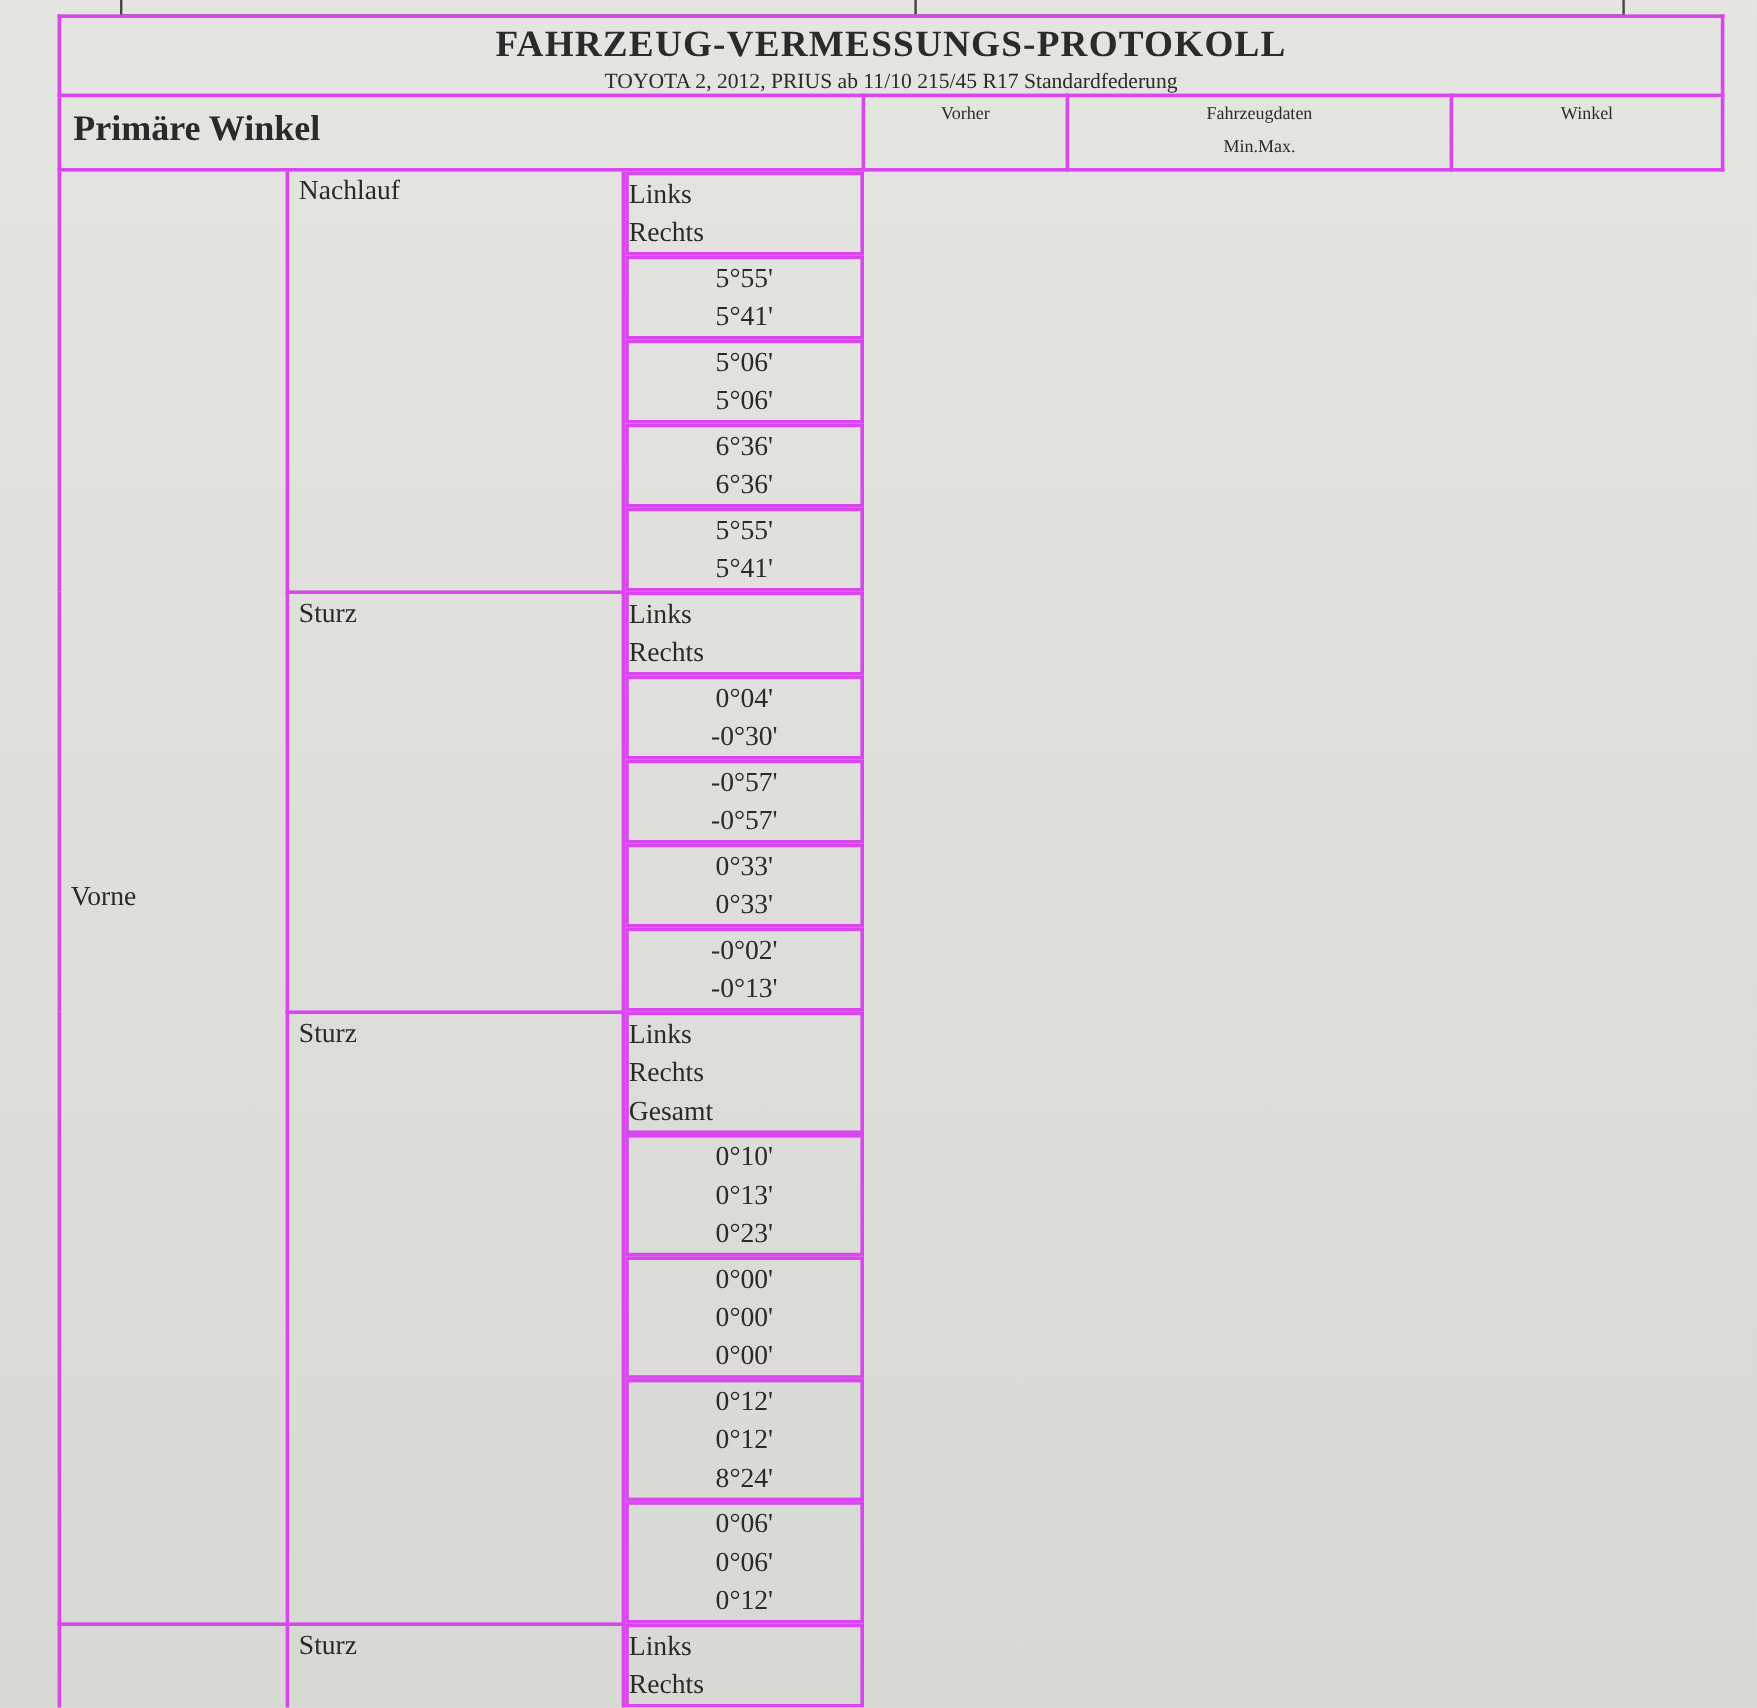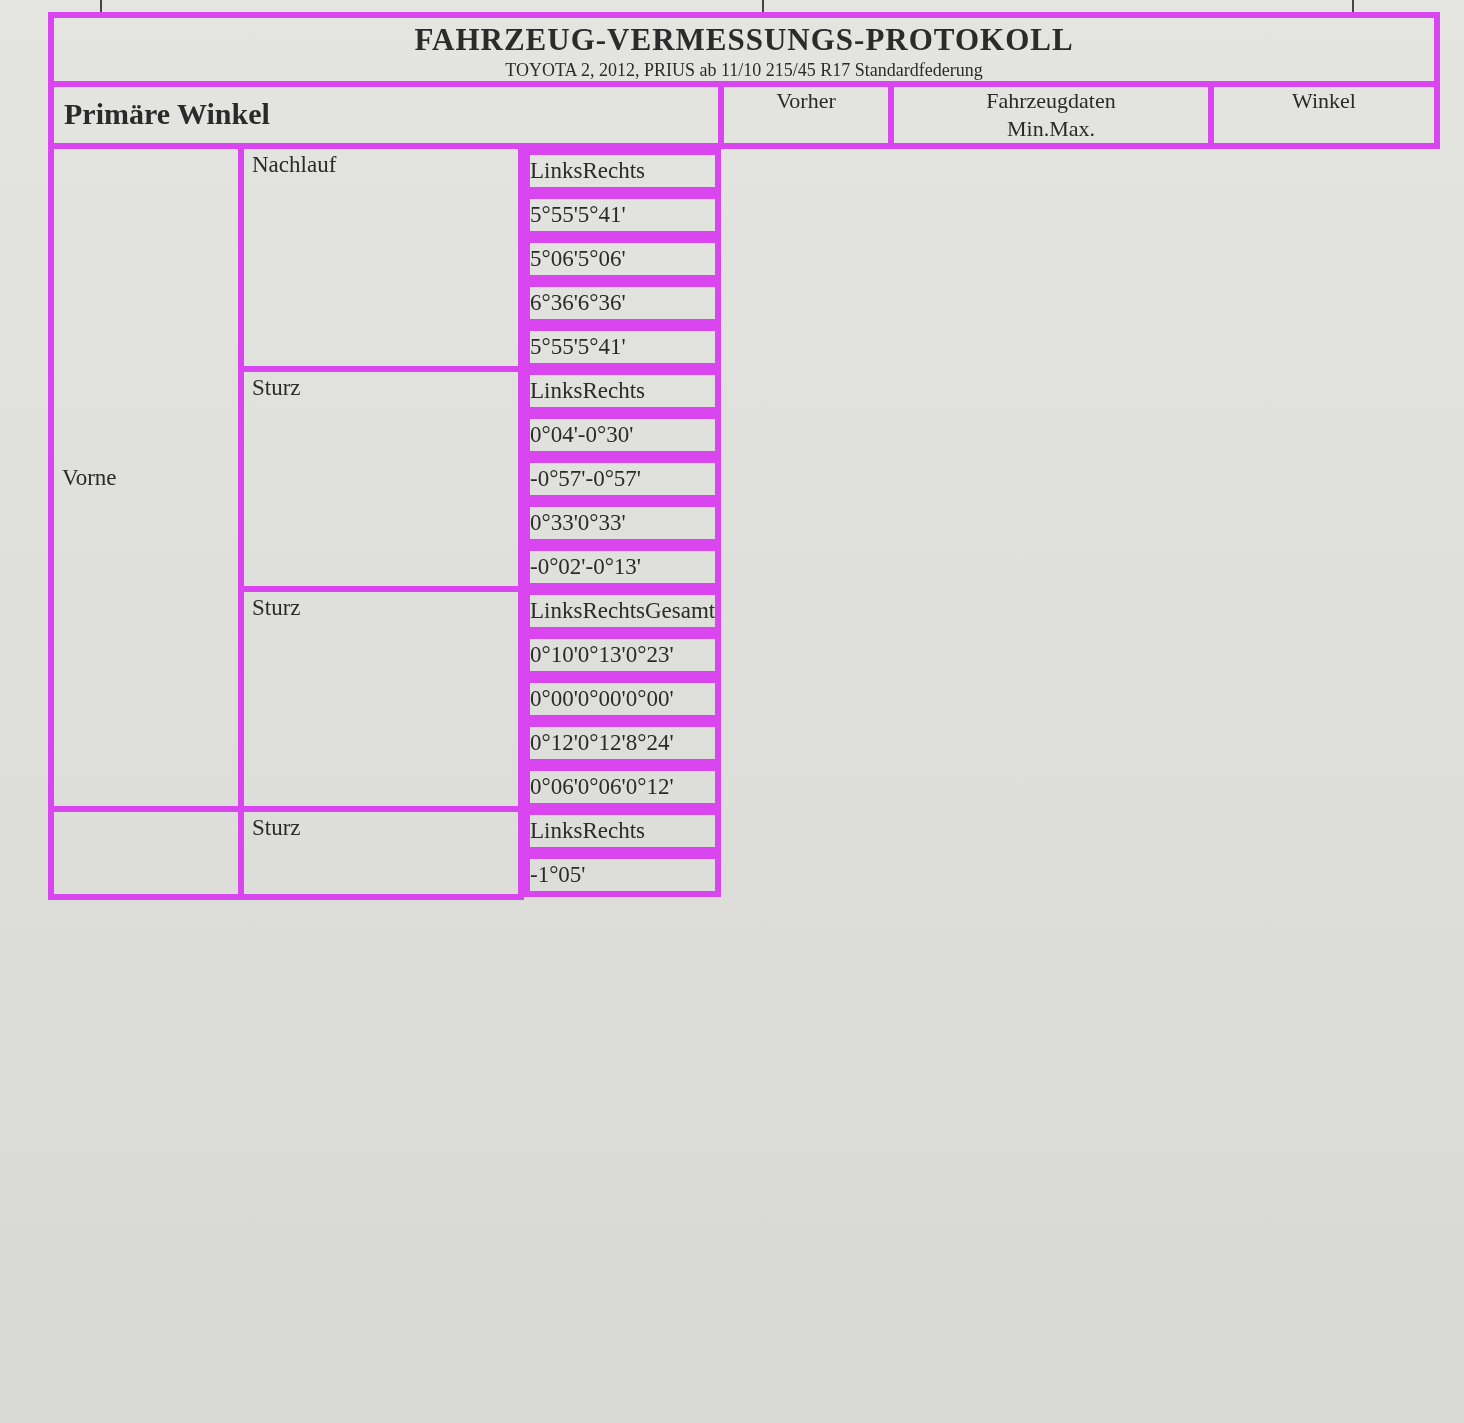"FAHRZEUG-VERMESSUNGS-PROTOKOLL" table.proto td { border: 6px solid #d946ef -> 3px solid #d946ef }
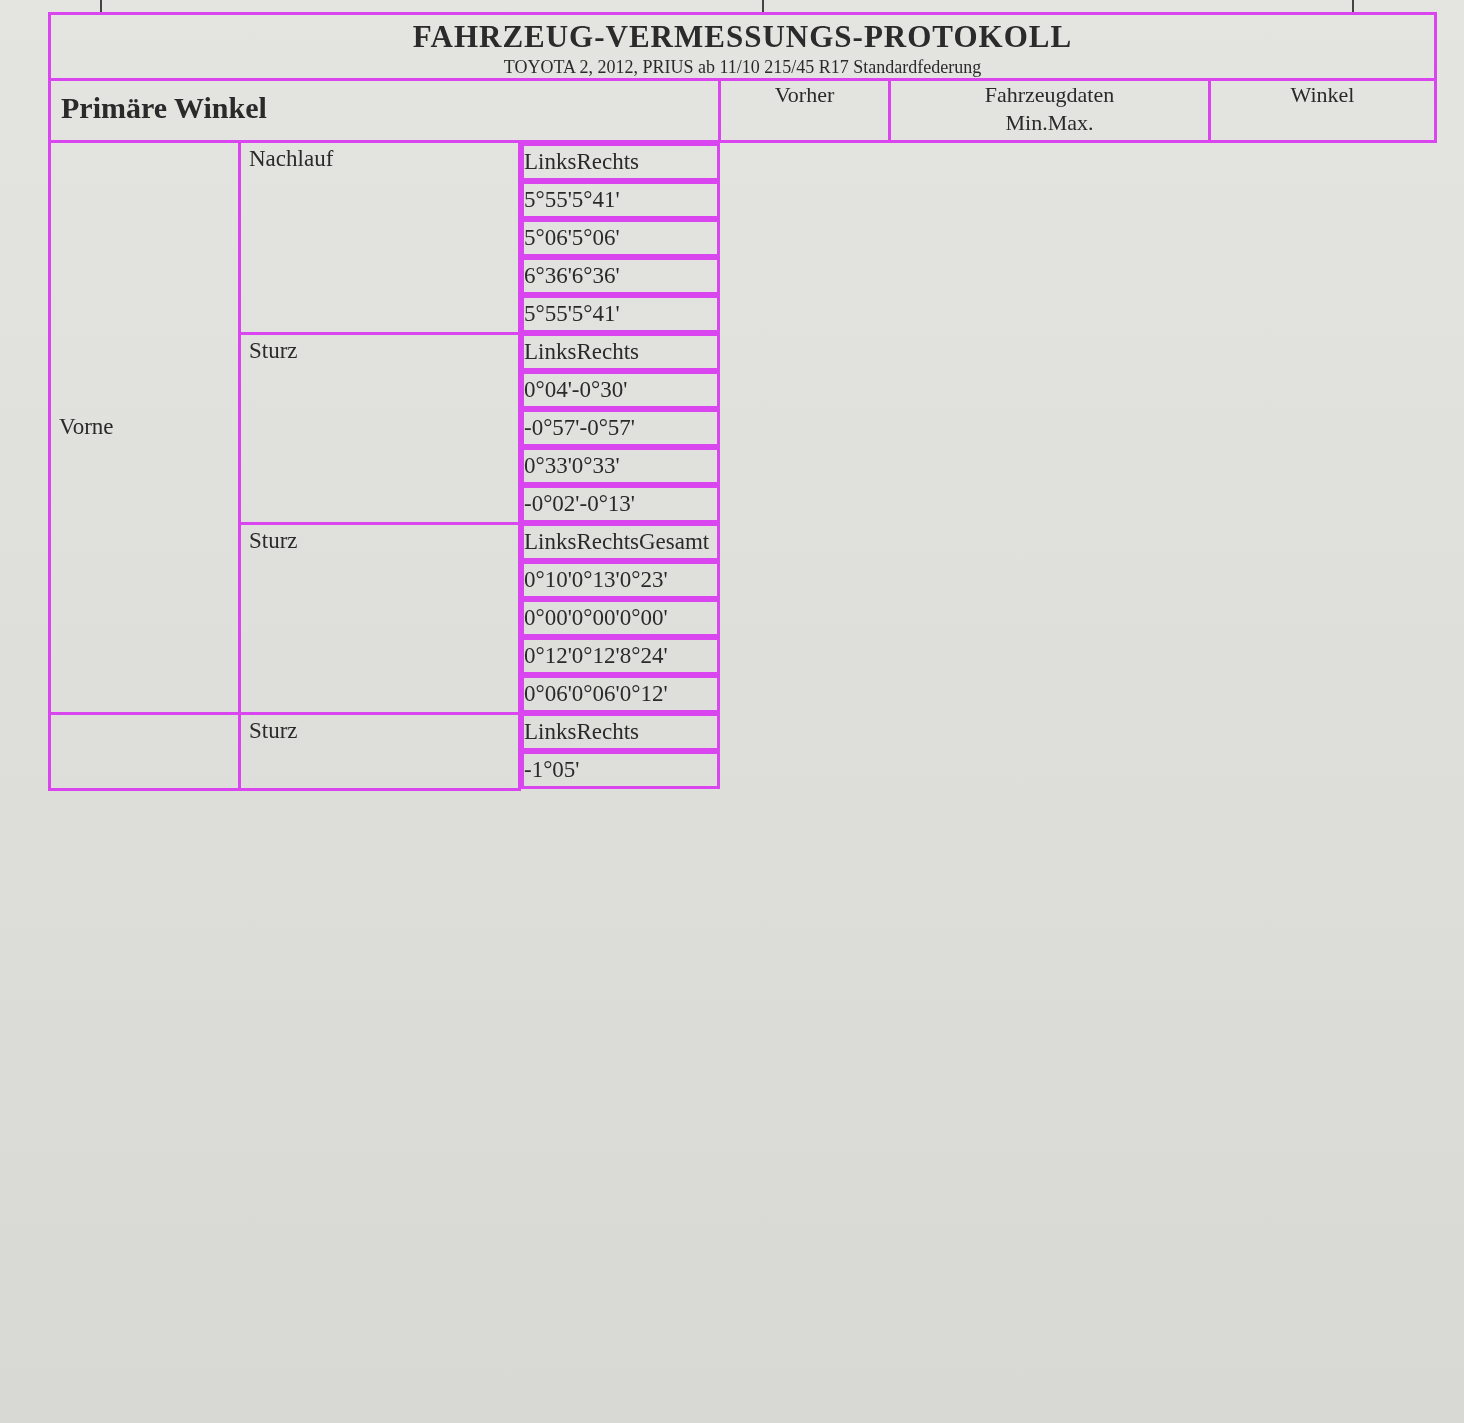"Vorher" .hdr { font-size: 22px -> 15px }
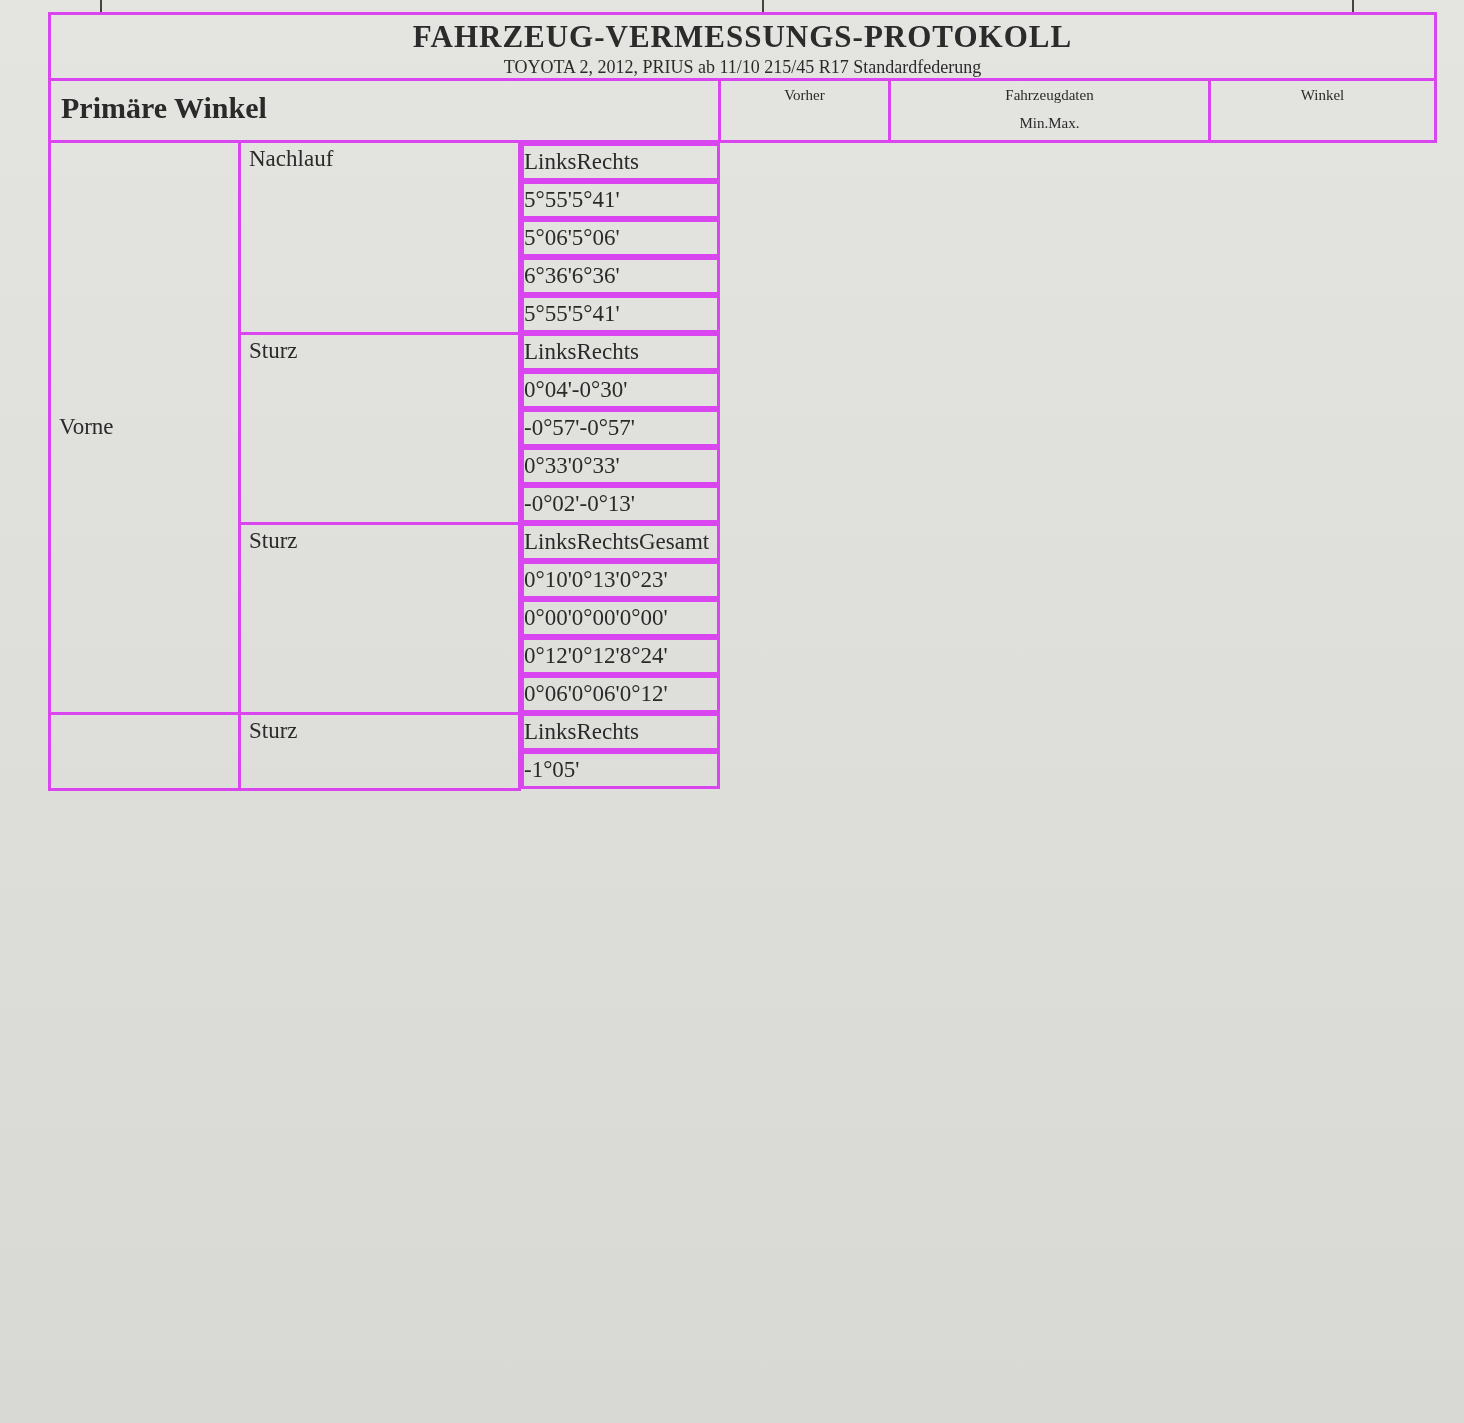"Links" .lines { flex-direction: row -> column }
